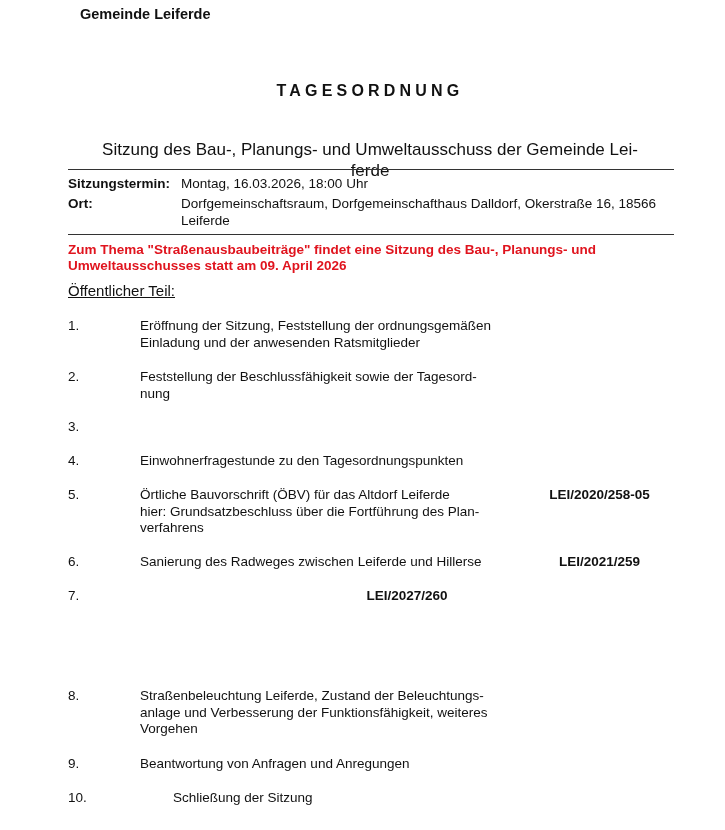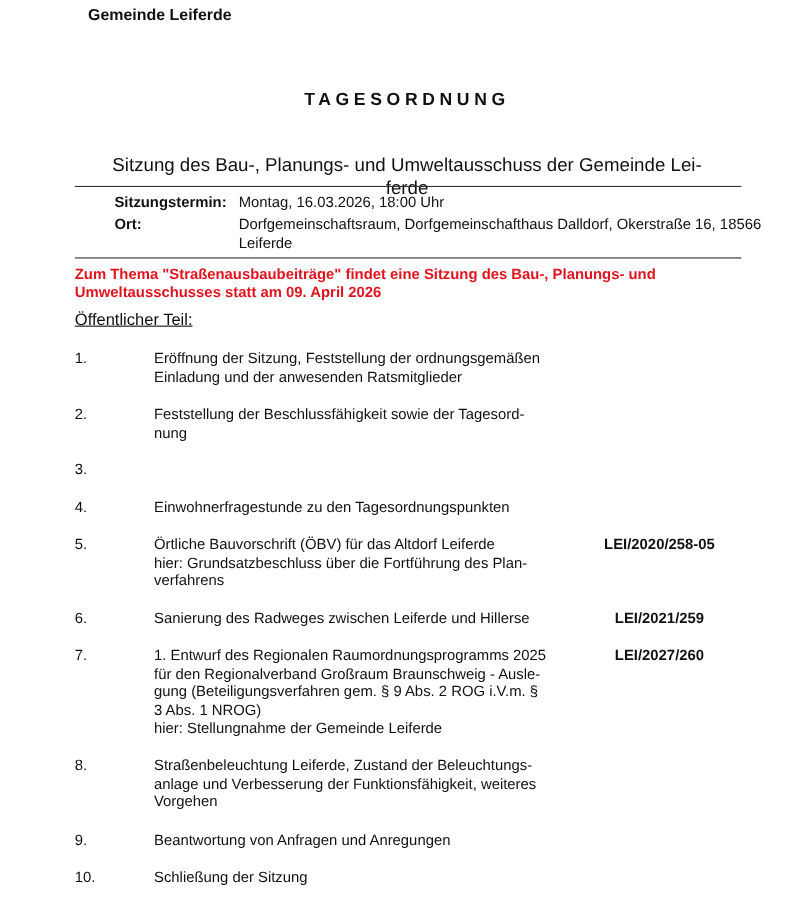"Sitzungstermin:" .meta { margin-left: 36px -> none }
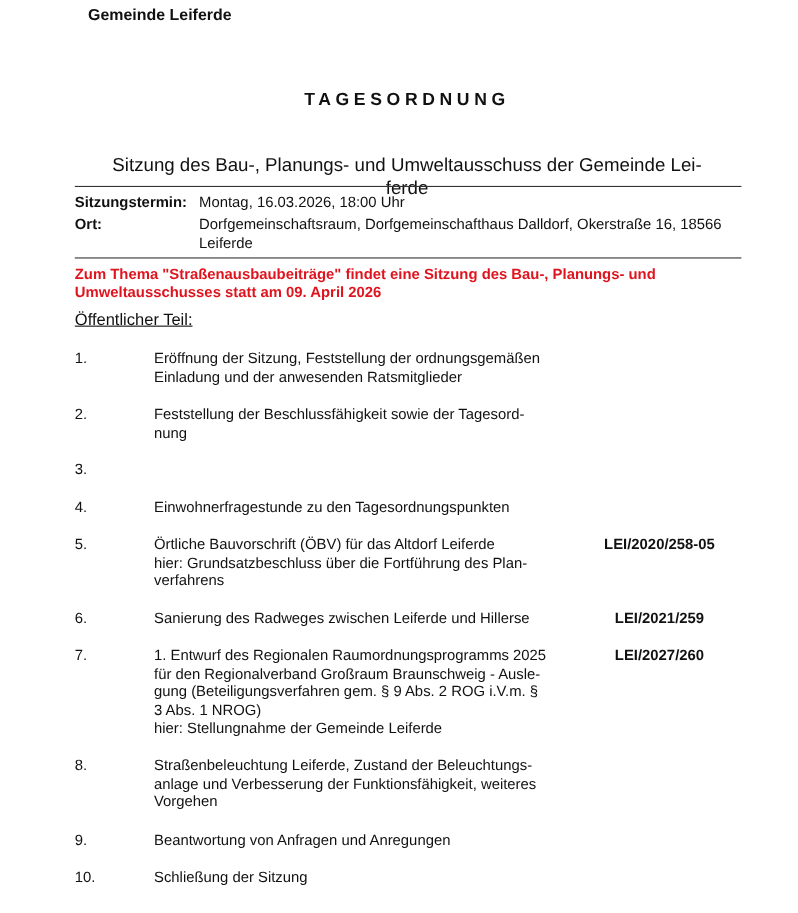"1. Entwurf des Regionalen" span.item-text { html: <span>1. Entwurf des Regionalen Raumordnungsprogramms 2025<br>für den Regionalverband Großraum Braunschweig - Ausle-<br>gung (Beteiligungsverfahren gem. § 9 Abs. 2 ROG i.V.m. §<br>3 Abs. 1 NROG)<br>hier: Stellungnahme der Gemeinde Leiferde</span> -> none }
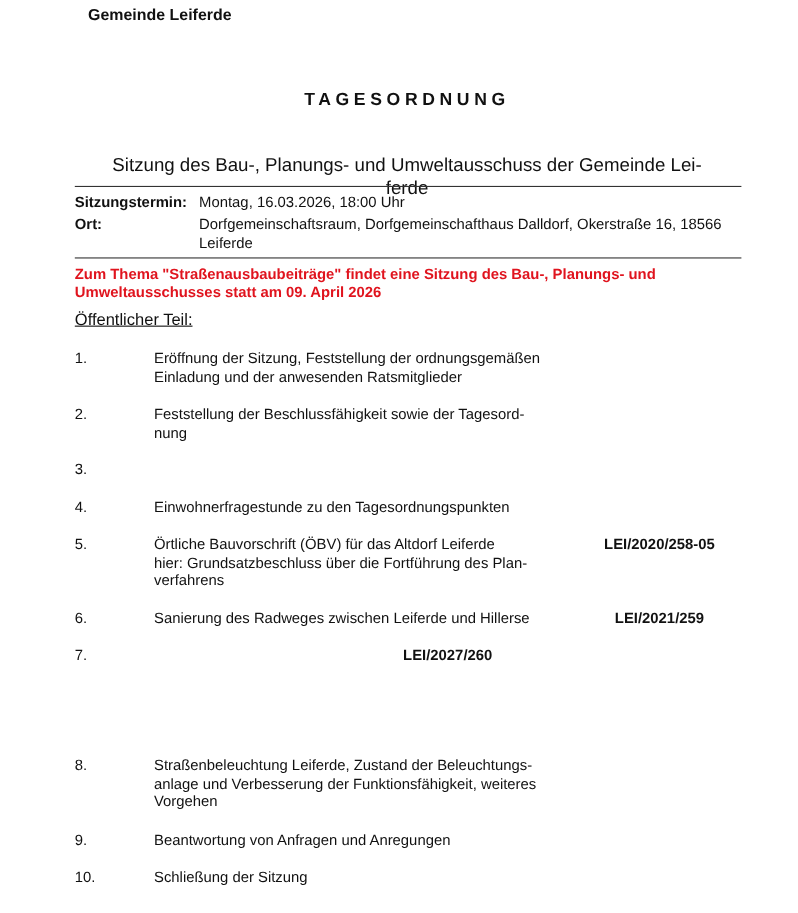"10." div.item { gap: none -> 33px }
